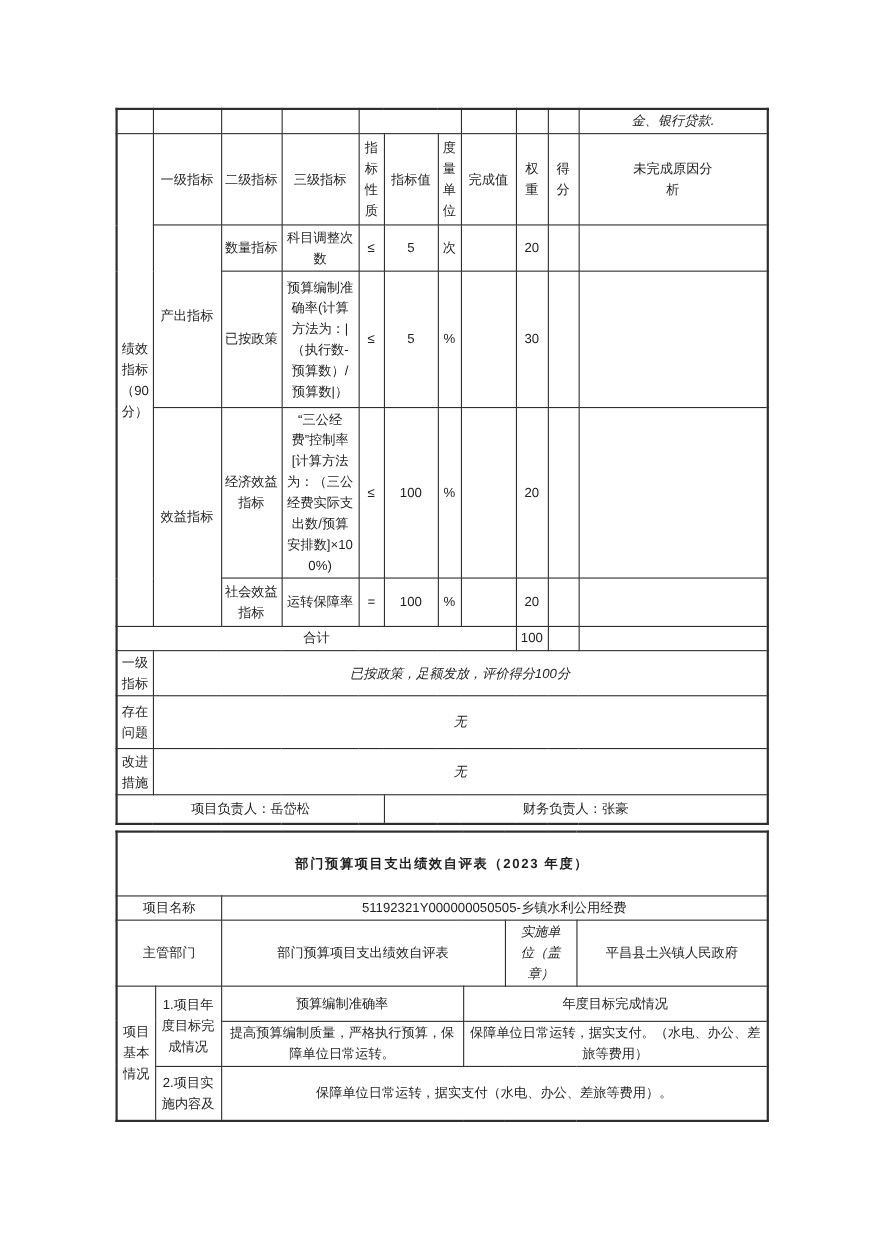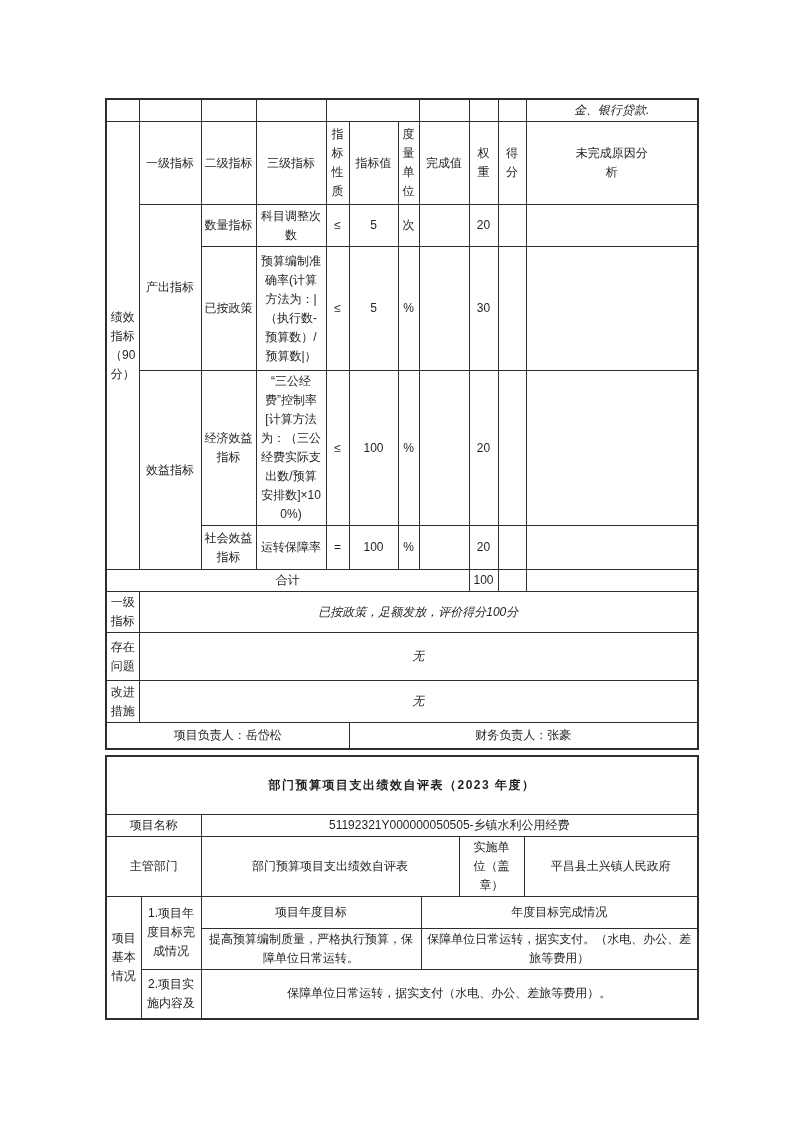"实施单位（盖章）" .inner40 { font-style: none -> italic }
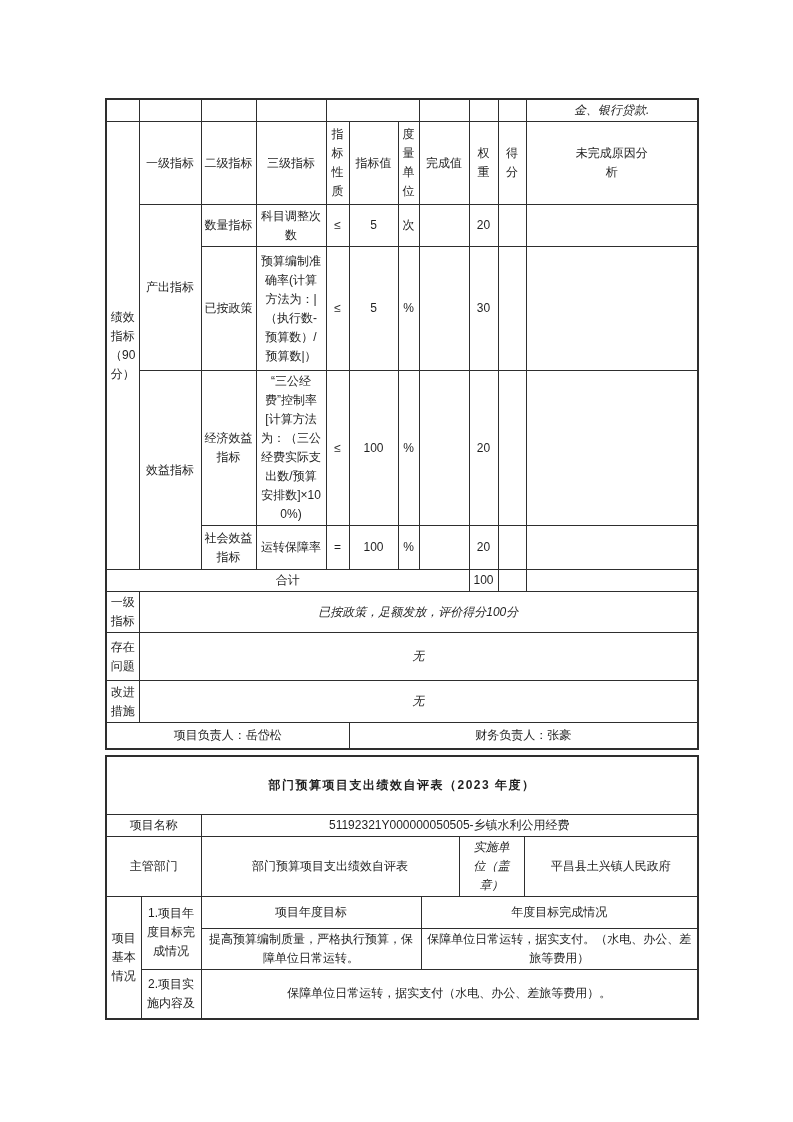"项目年度目标" td { text: 项目年度目标 -> 预算编制准确率 }
